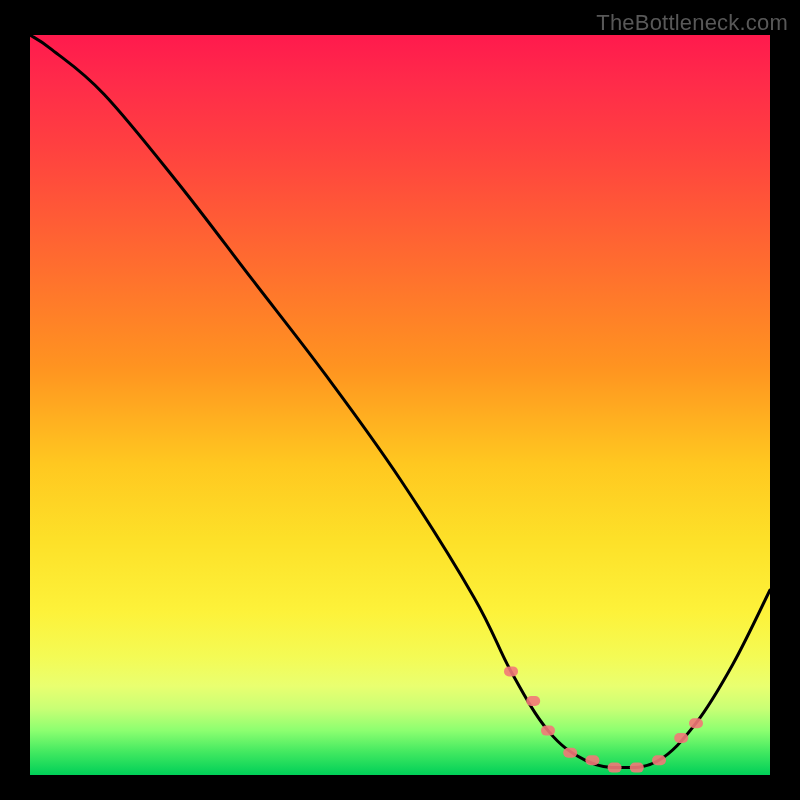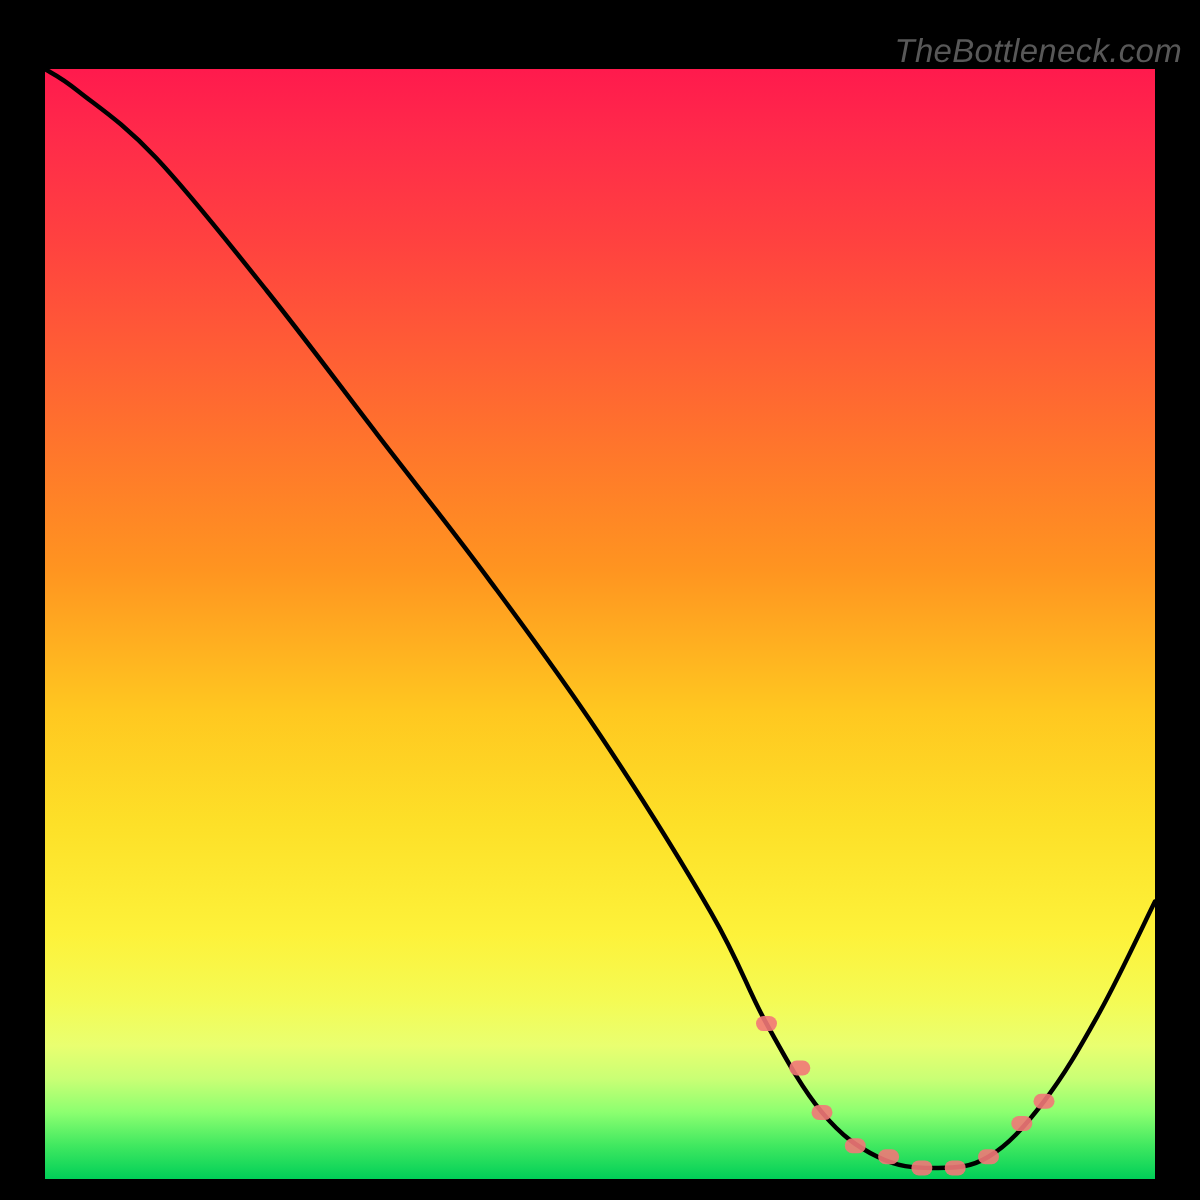"TheBottleneck.com" .frame { font-style: italic -> none; top: 16px -> 5px }
